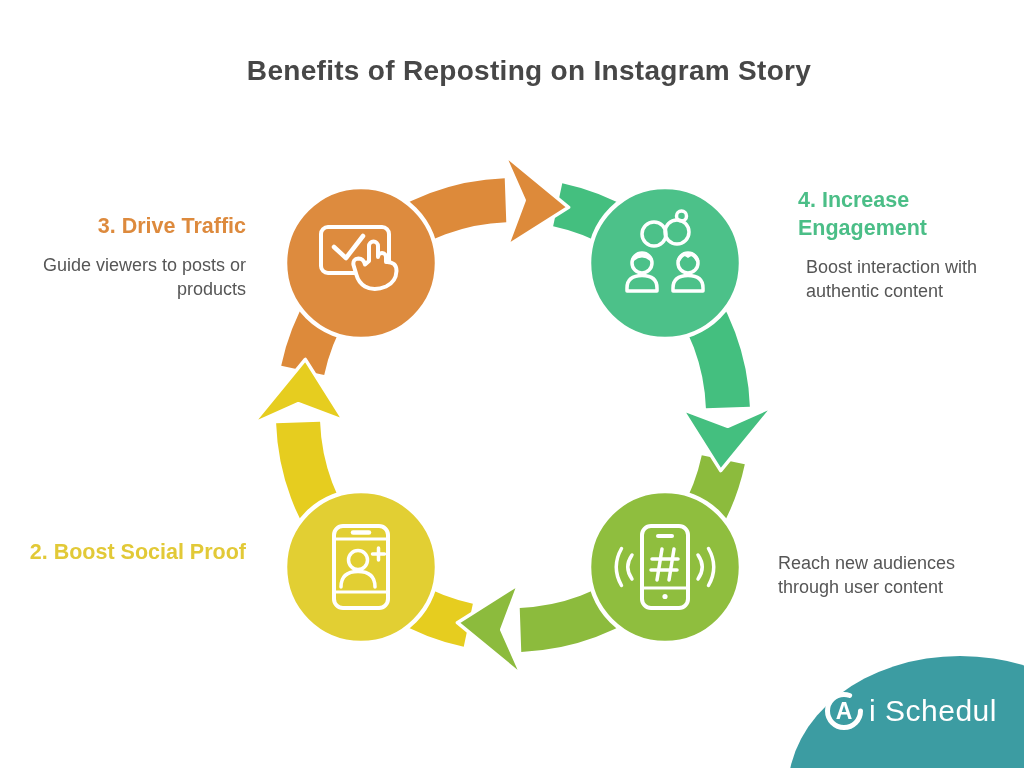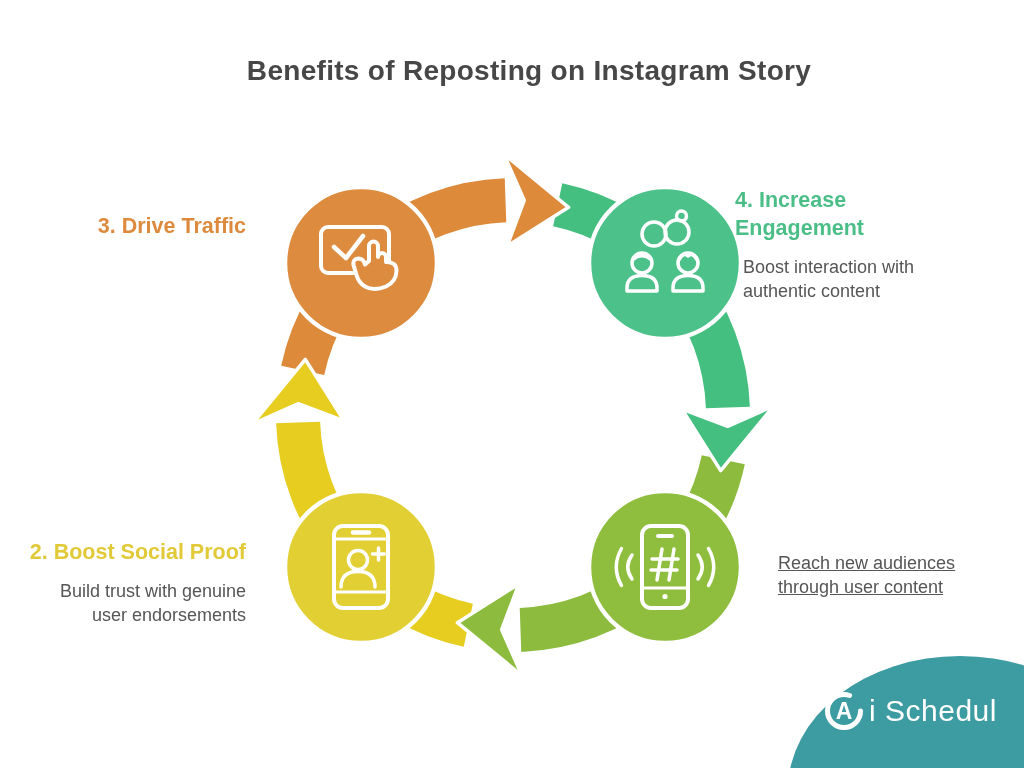"4. Increase Engagement" .step-tr { left: 735px -> 798px }
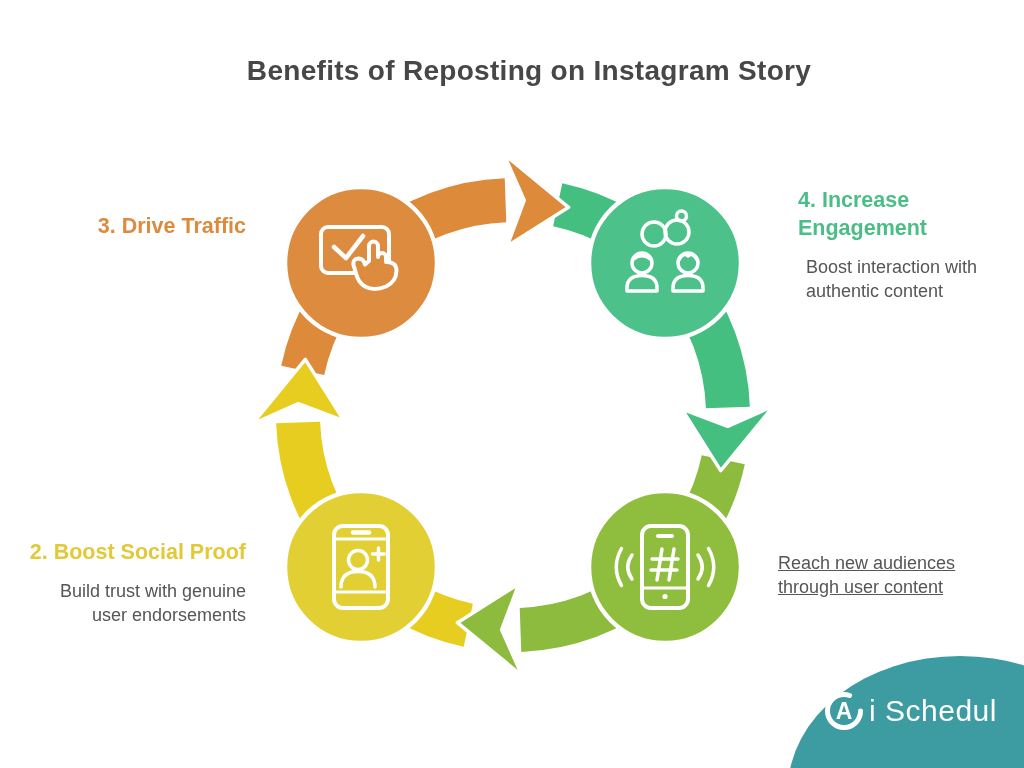"Guide viewers to posts or" p { html: none -> <p>Guide viewers to posts or products</p> }
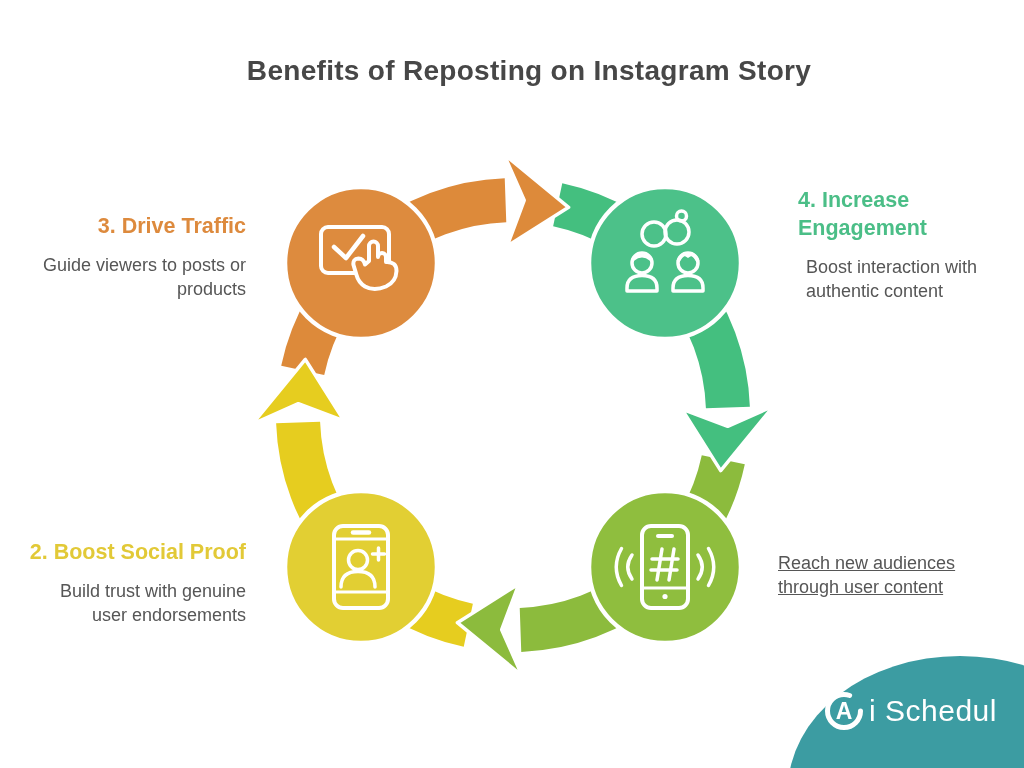"Reach new audiences through user" p { text-decoration: underline -> none }
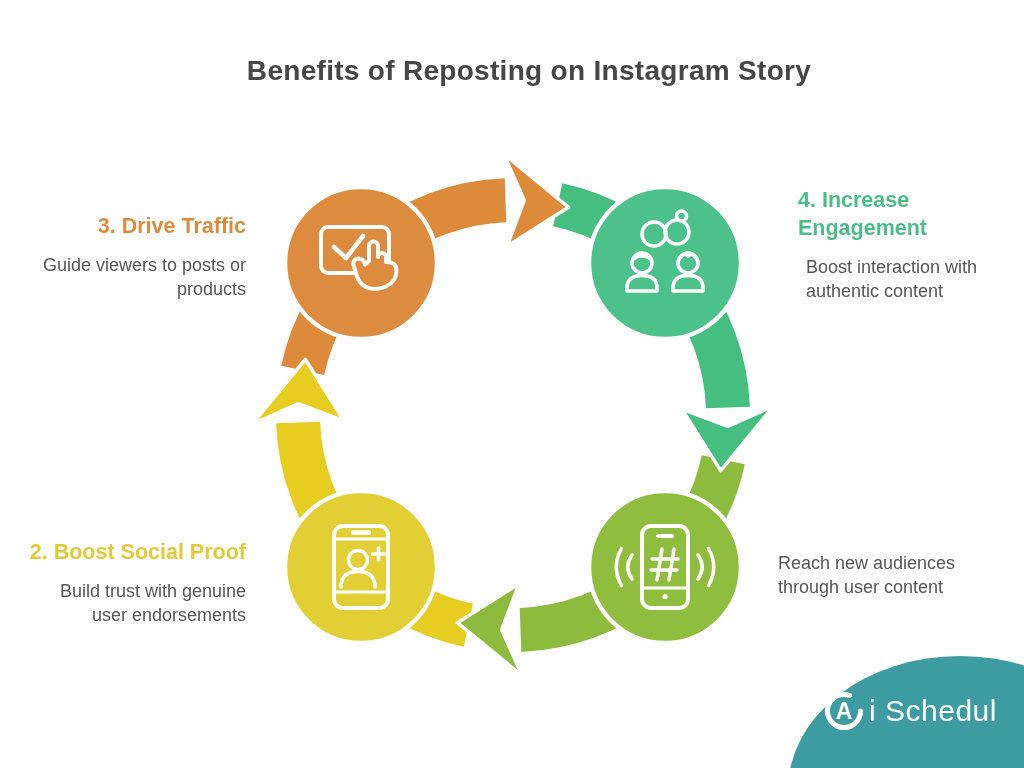"Build trust with genuine user" p { html: <p>Build trust with genuine user endorsements</p> -> none }
